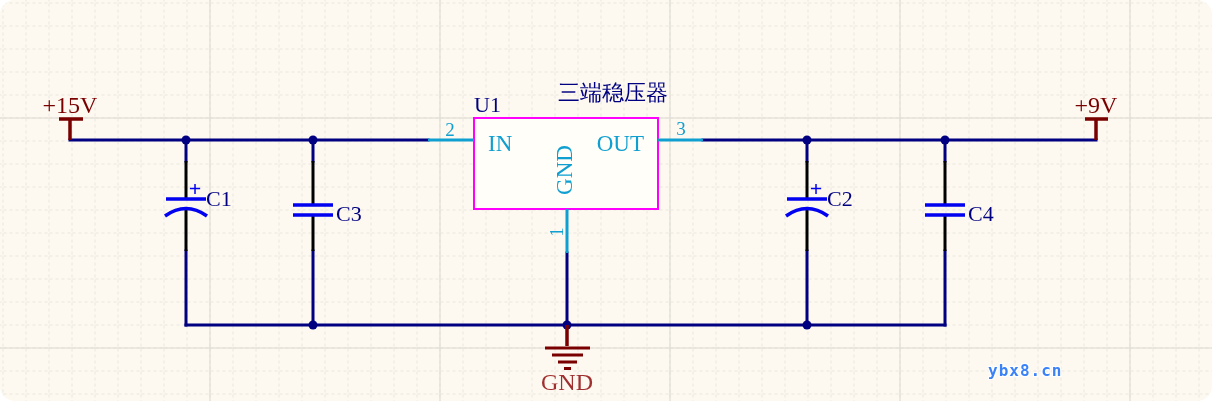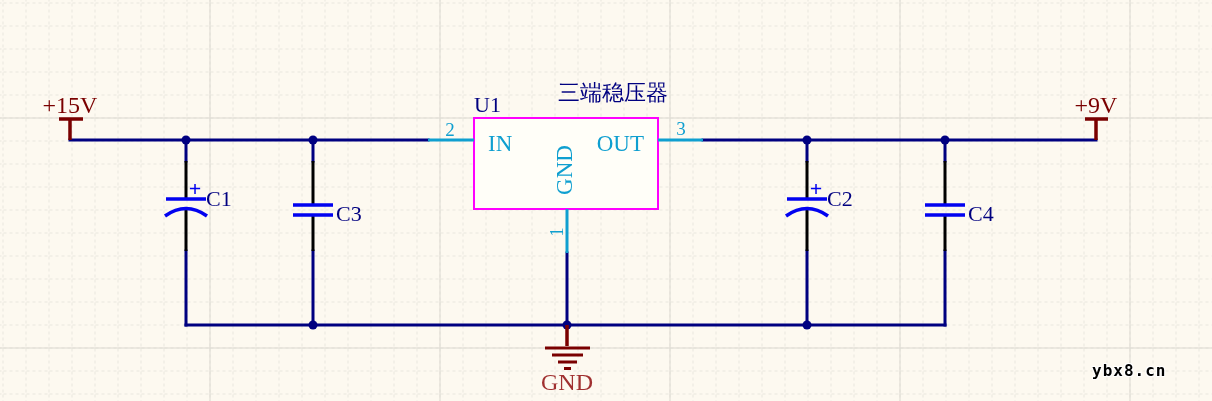"+15V" #canvas { border-radius: none -> 15px }
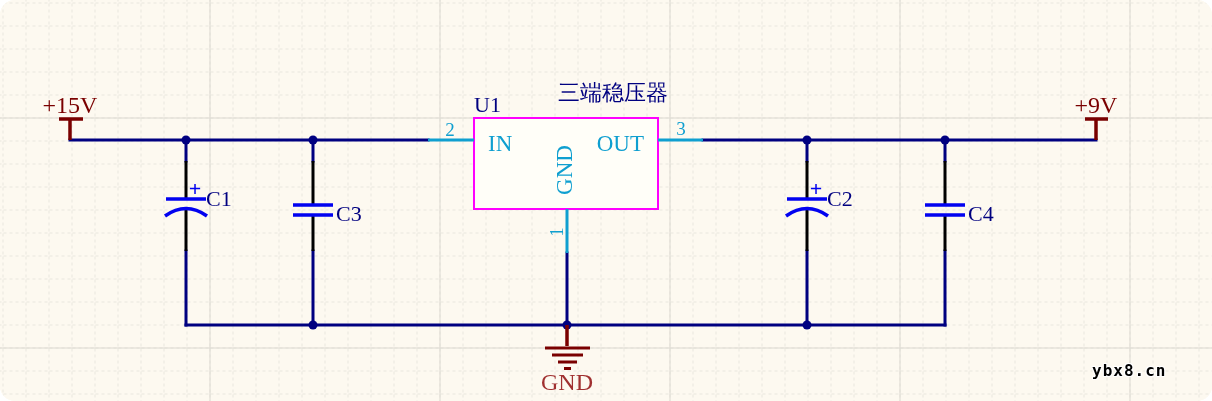"ybx8.cn" .watermark { color: #000000 -> #3b82f6; left: 1092px -> 988px }
